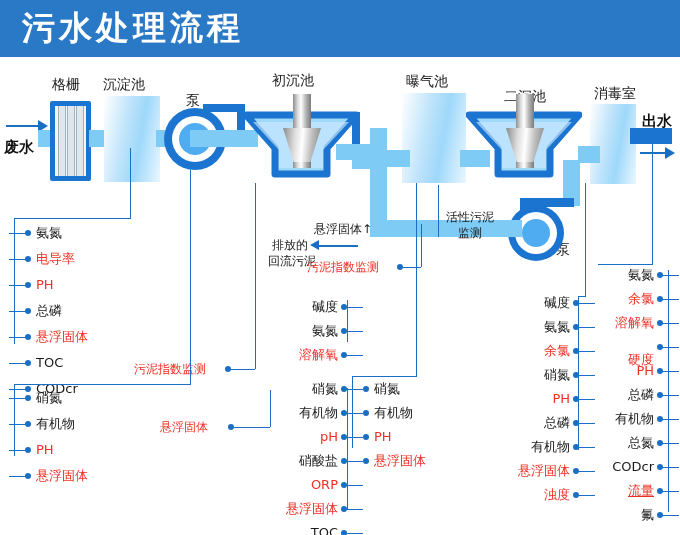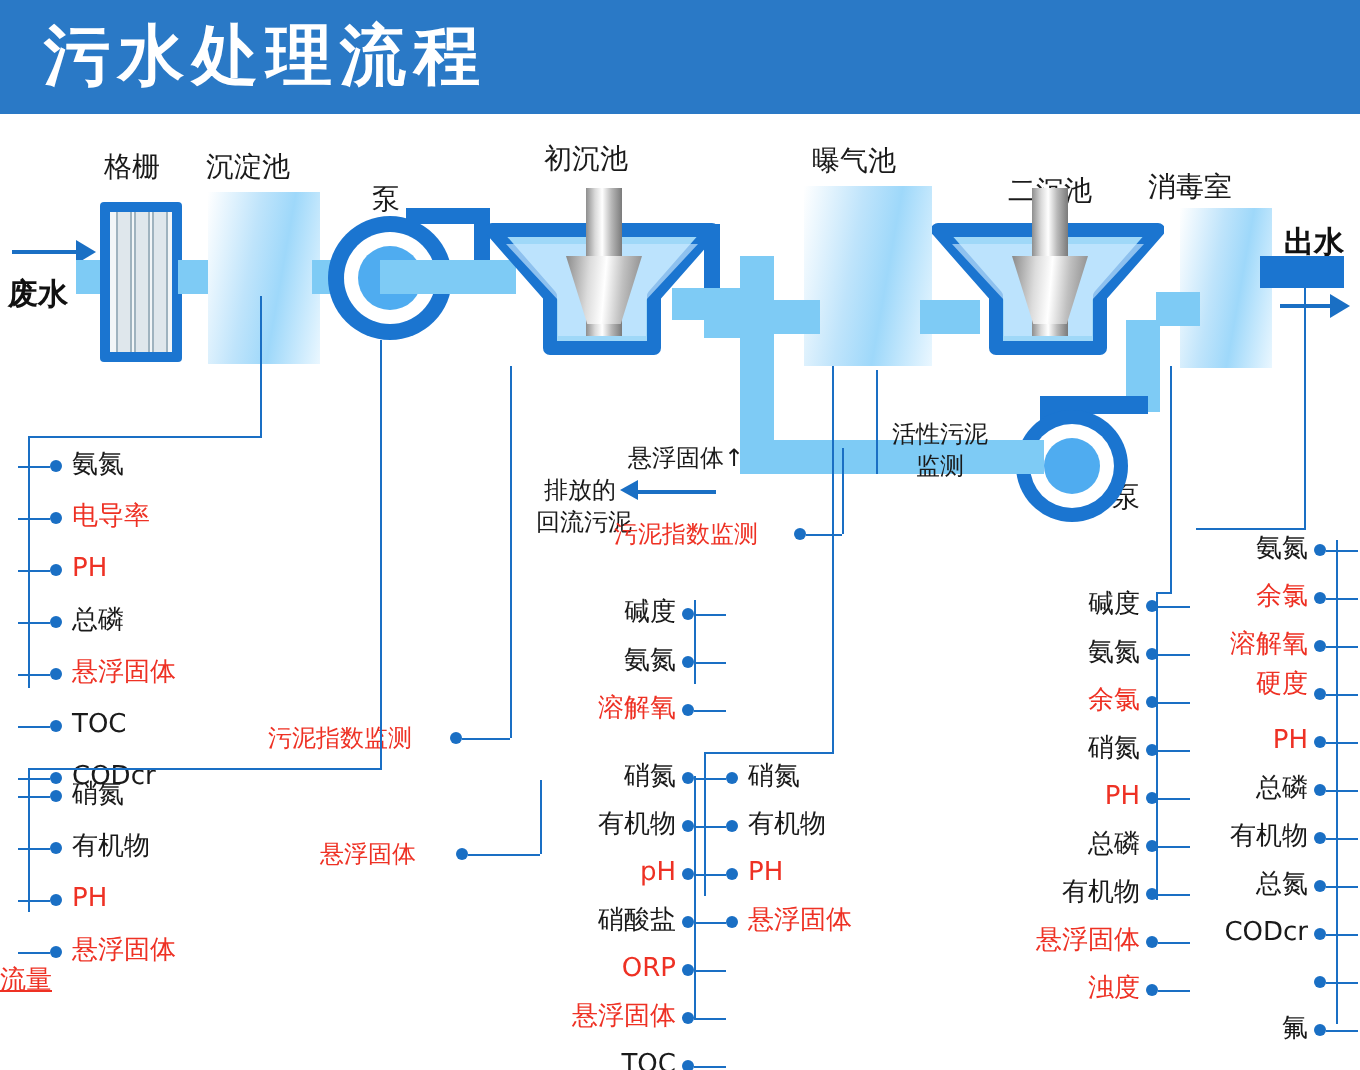"消毒室" div.eq-label { font-family: none -> Liberation Mono, monospace; left: 574px -> 594px }
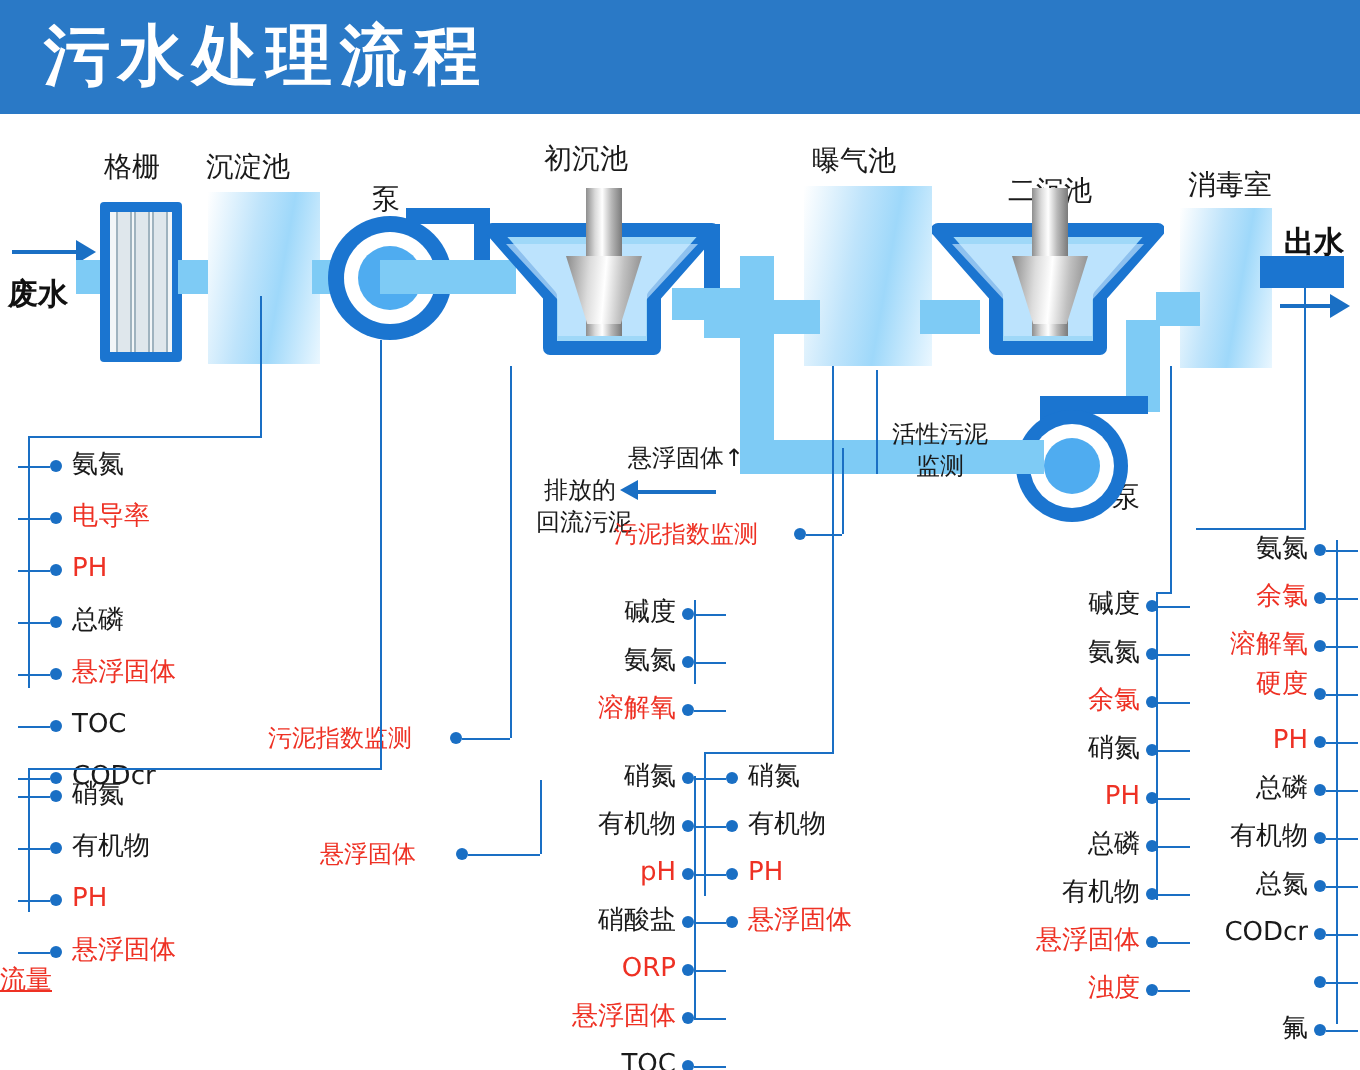"硬度" div.item { top: 336px -> 353px }
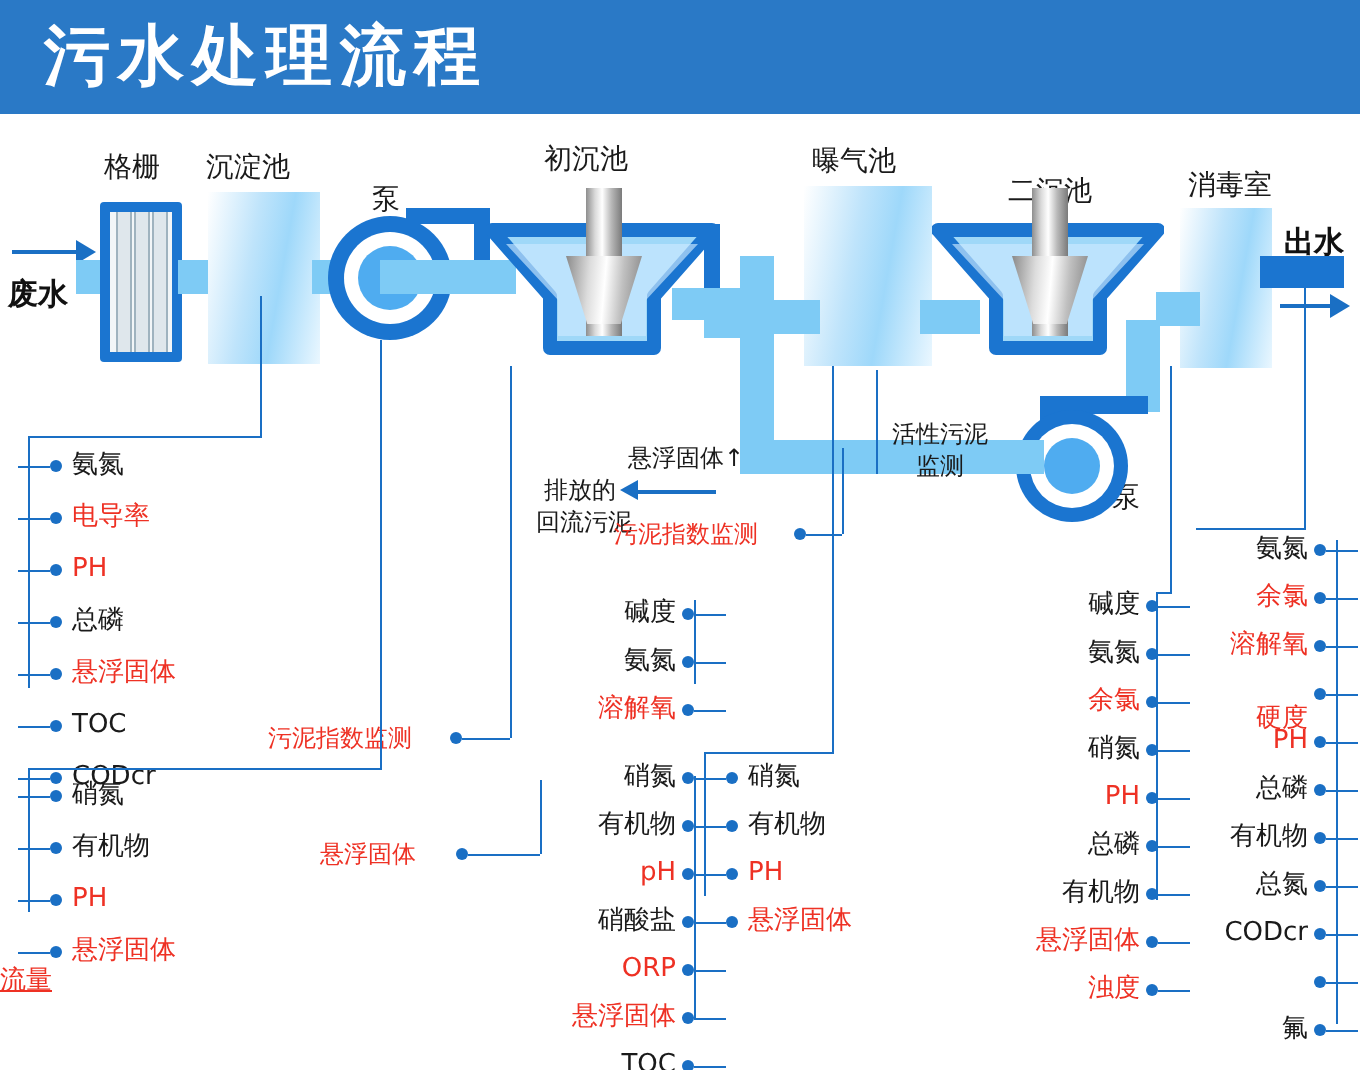"流量" div.item { text-align: none -> right }
